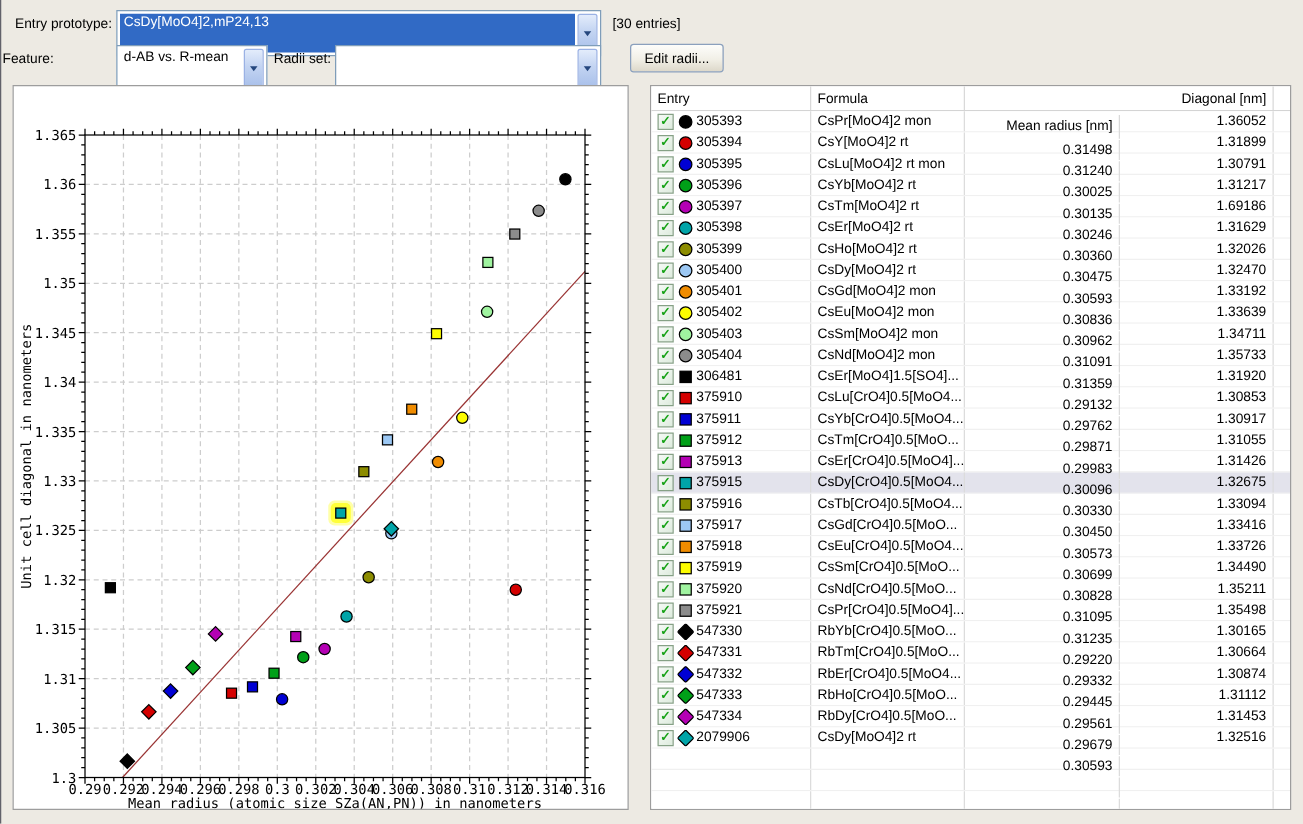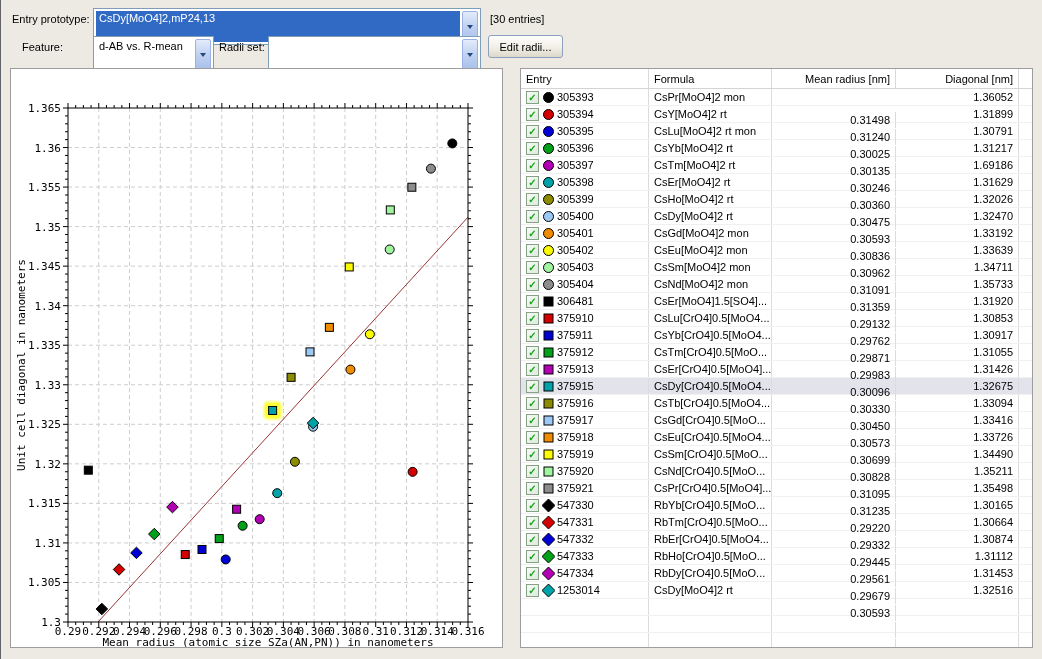"Feature:" span.tb-label { left: 11px -> 1px; padding-left: 10px -> none }
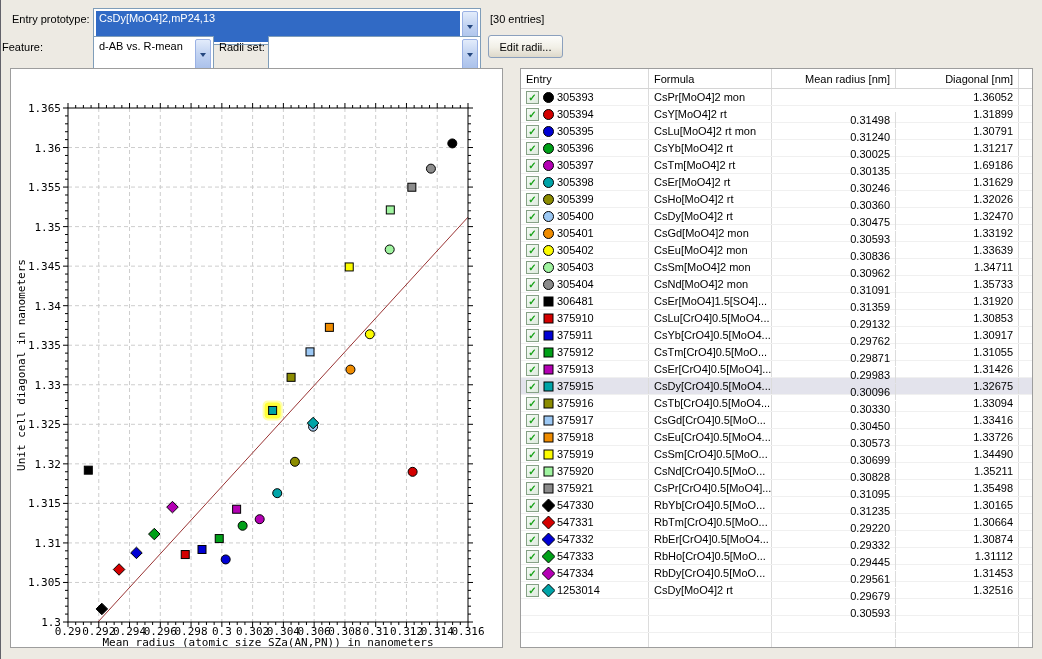"Edit radii..." .xp-button { margin-left: none -> 16px }
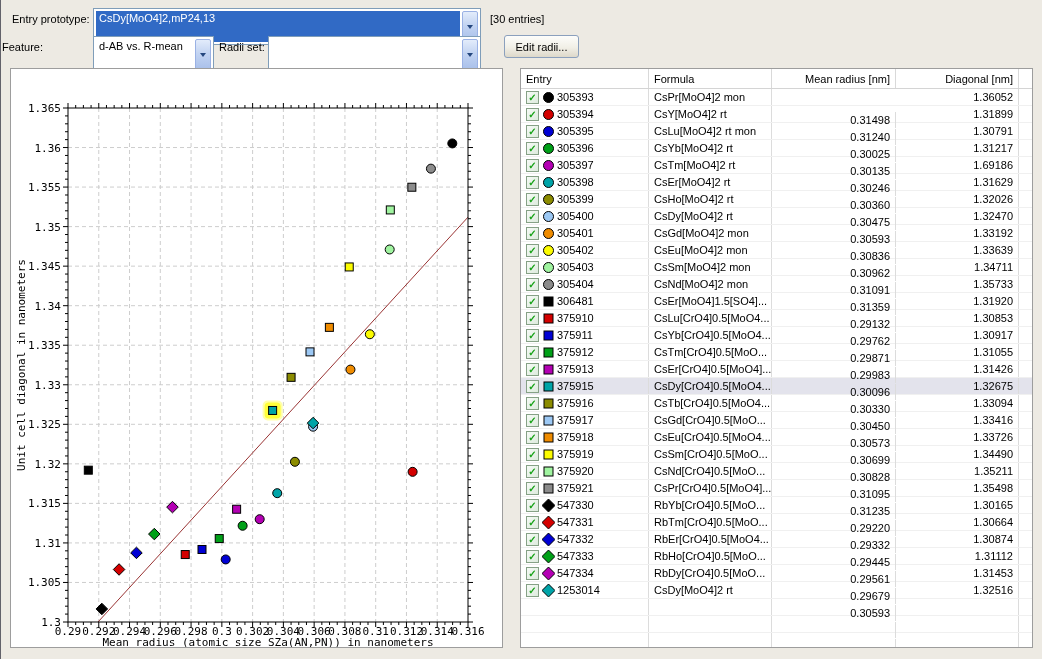"Entry" .thead { align-items: flex-end -> center }
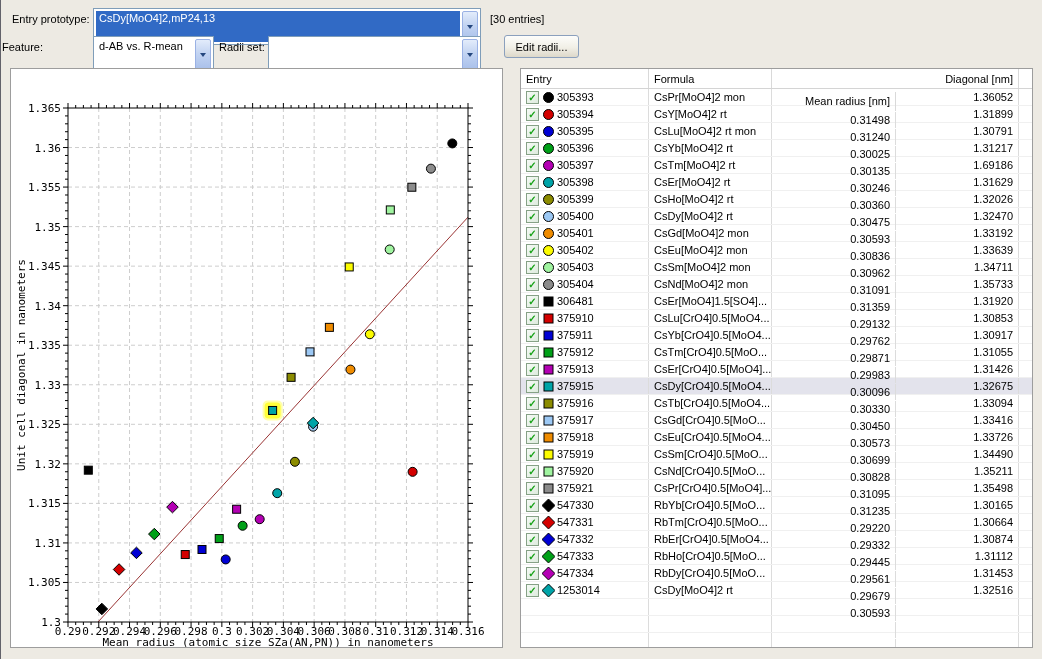"1253014" span.idtxt { text: 1253014 -> 2079906 }
